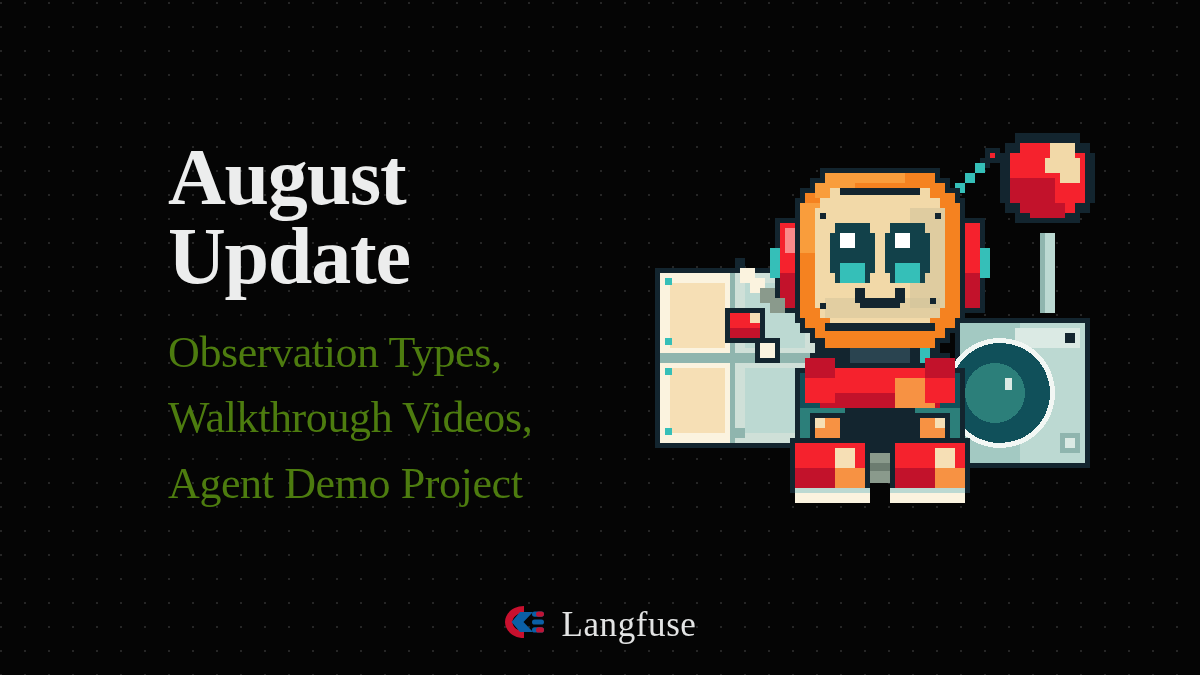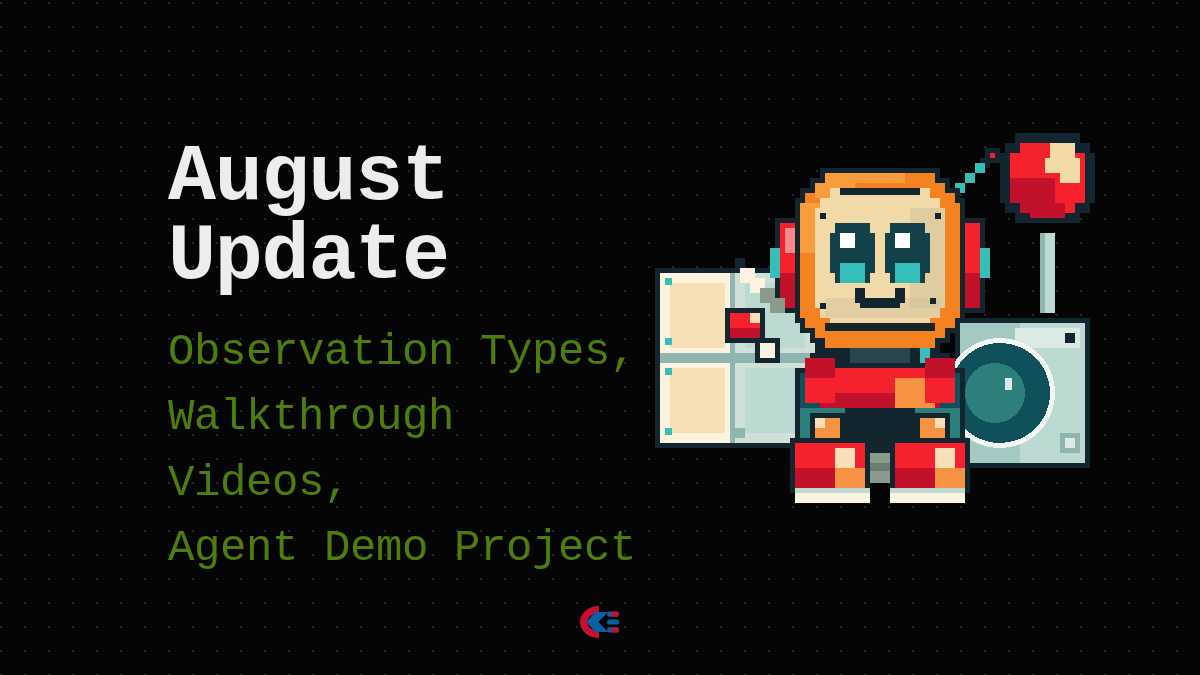"August" #stage { font-family: Liberation Mono, monospace -> Liberation Serif, serif }
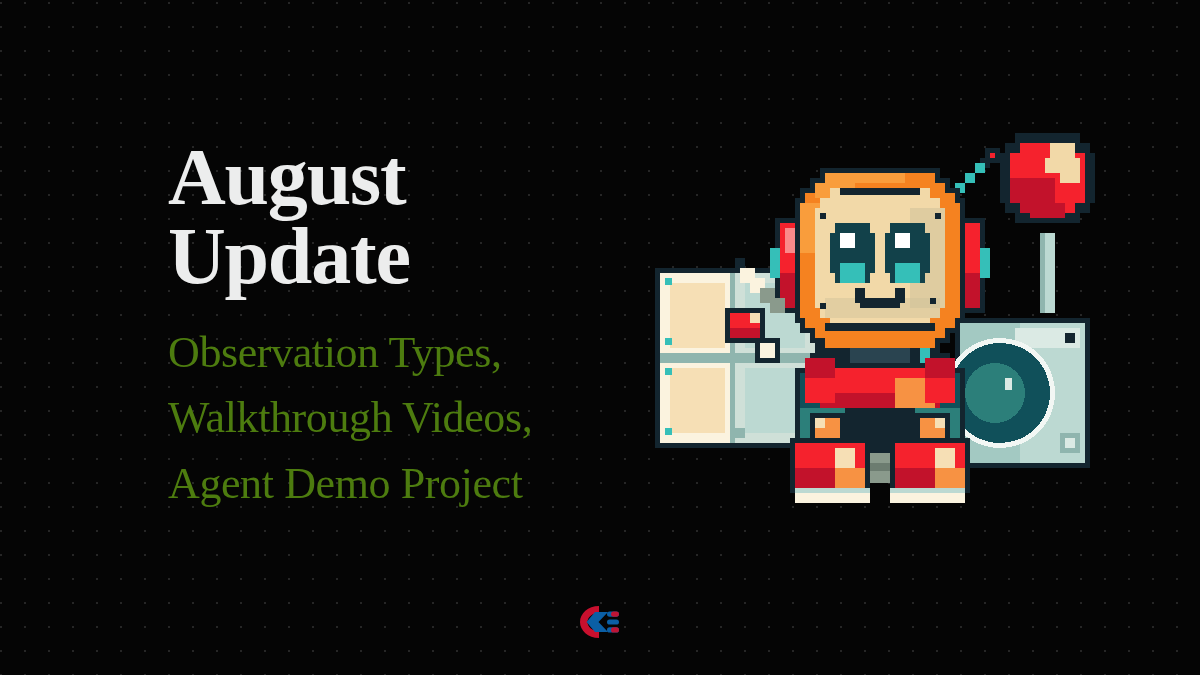"Langfuse" span { html: none -> <span>Langfuse</span> }
